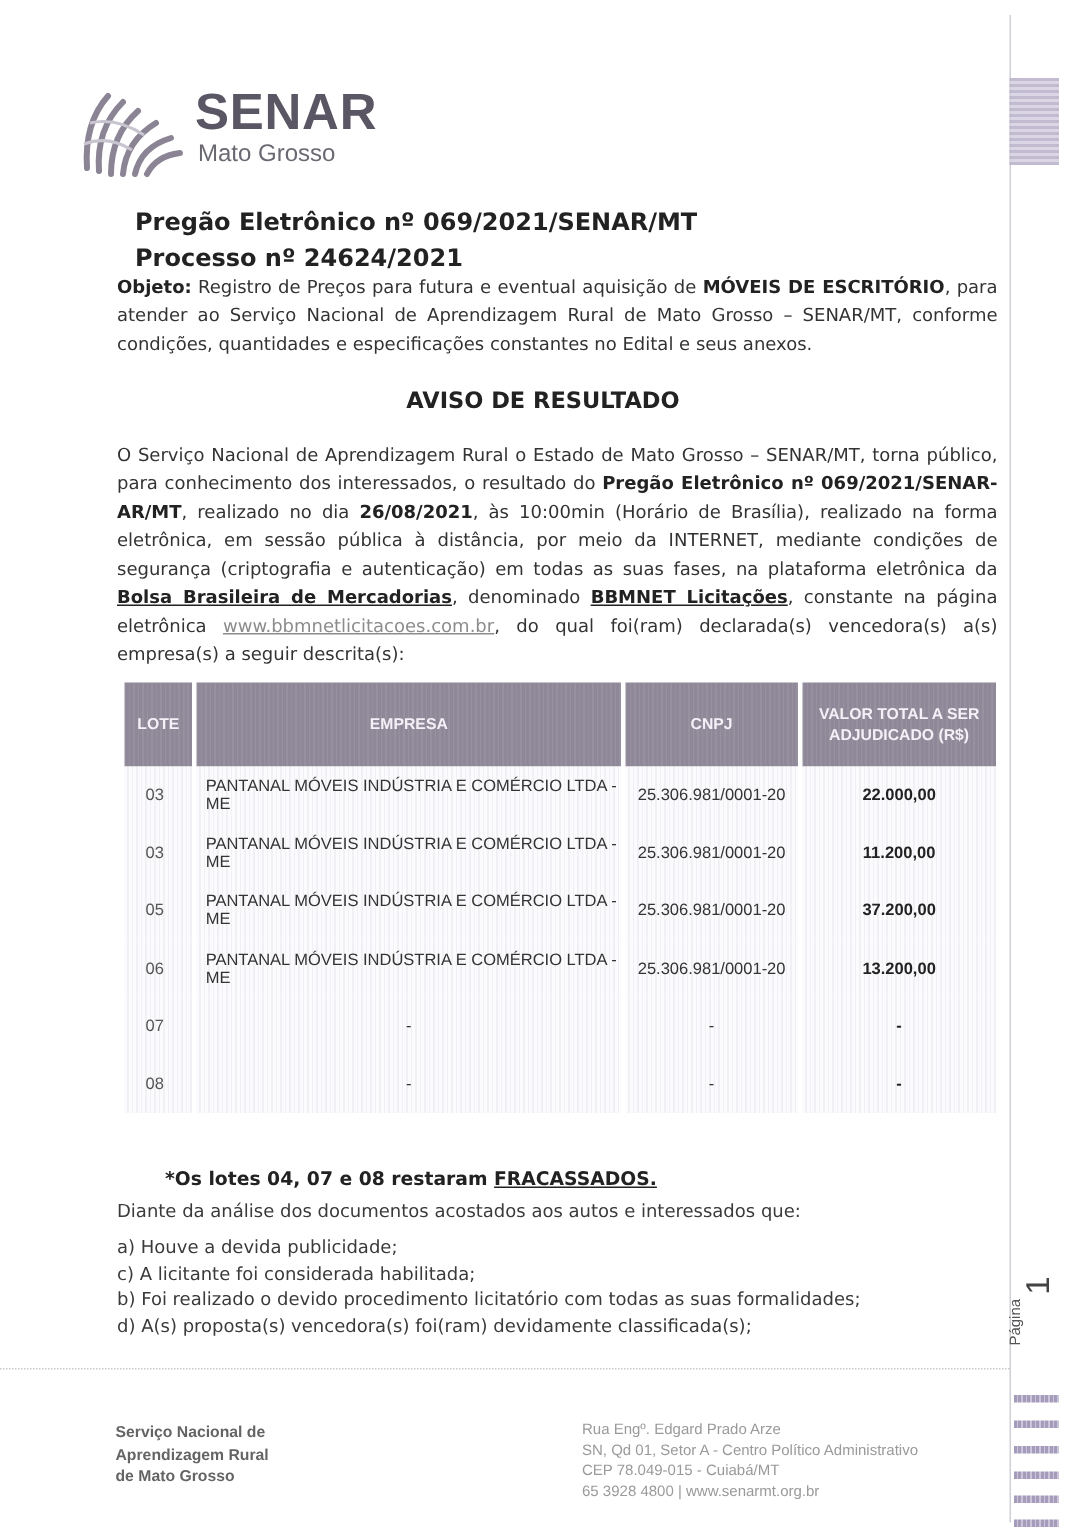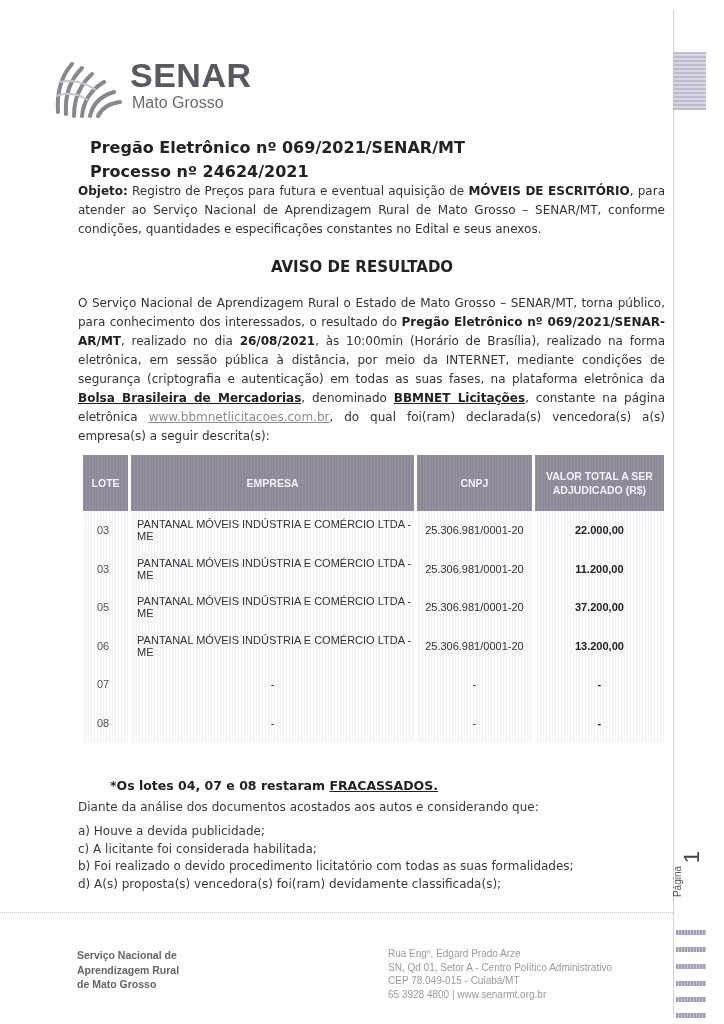"Diante da análise dos documentos" div.lead { text: considerando -> interessados }
